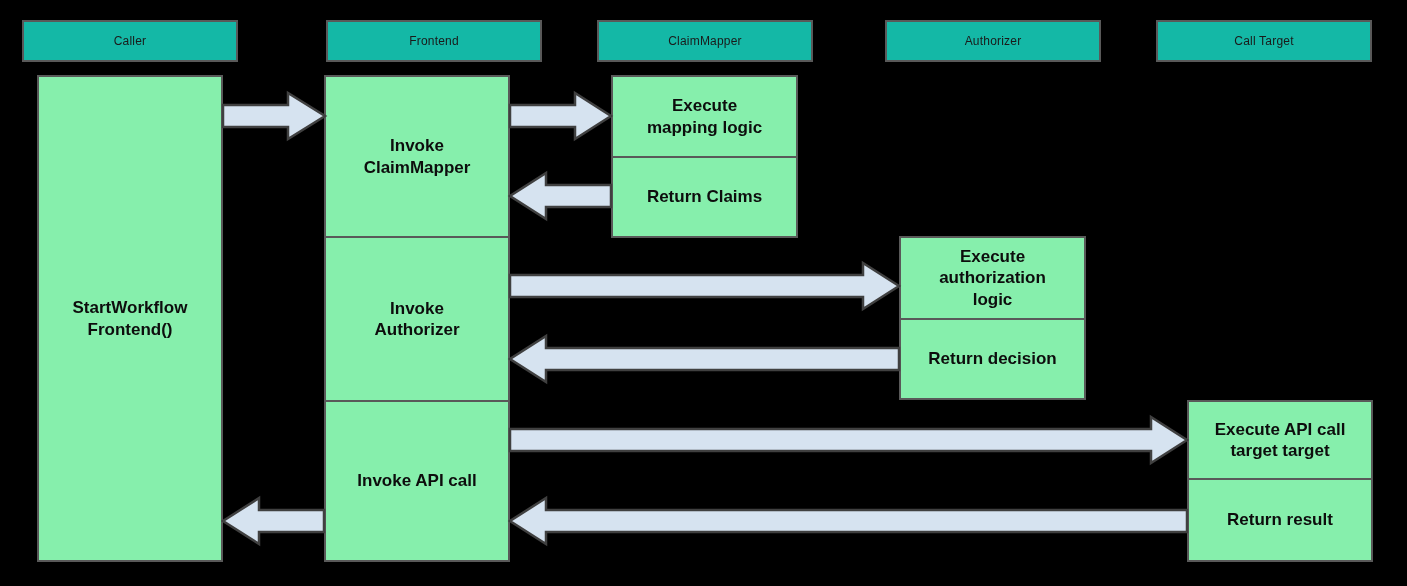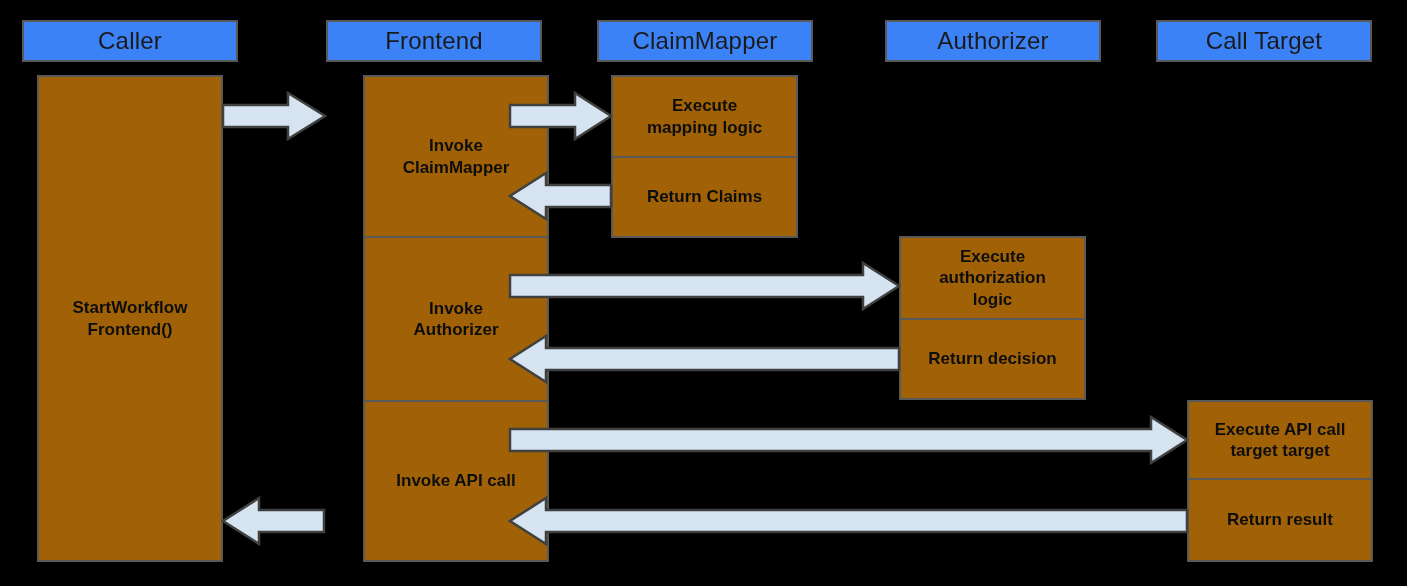"Caller" .participant-header { background: #3b82f6 -> #14b8a6; font-size: 24px -> 12px }
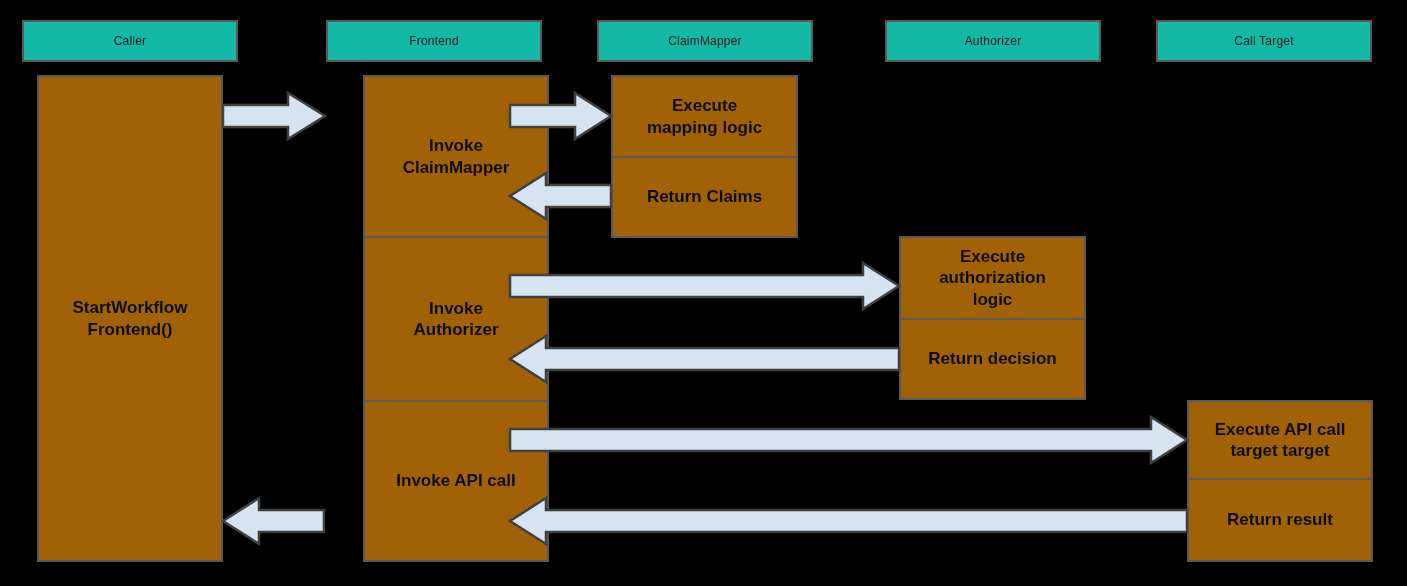"Execute" .activation { background: #a16207 -> #86efac }
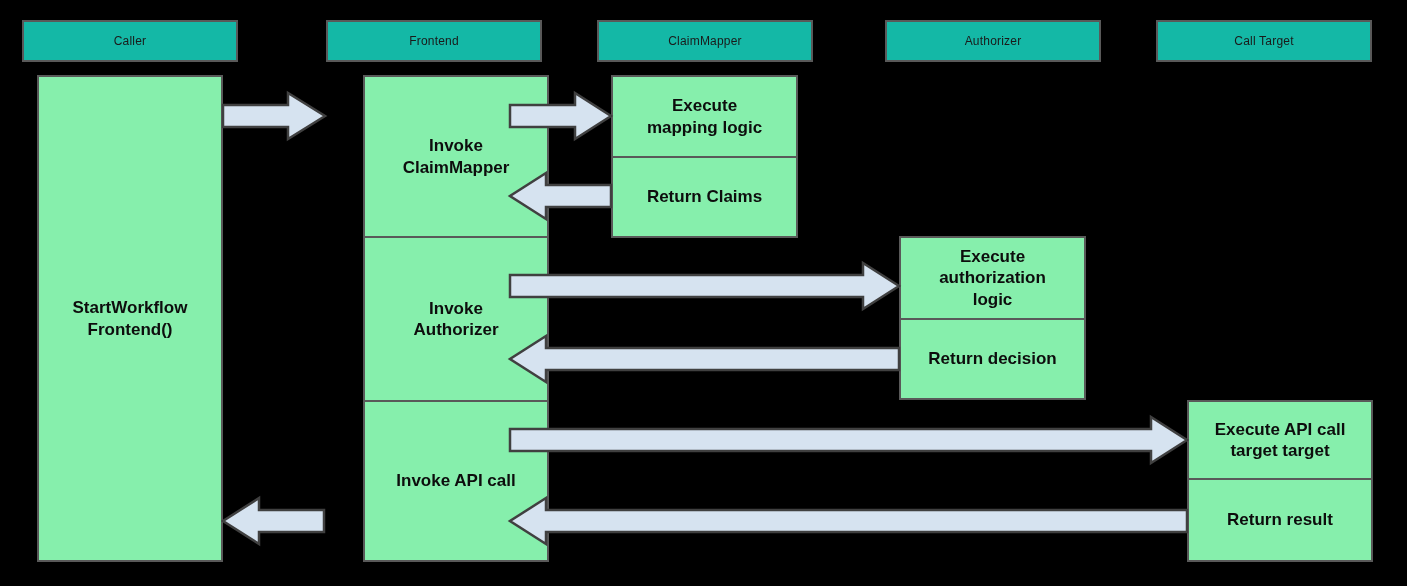"Invoke" div.activation { margin-left: 39px -> none }
